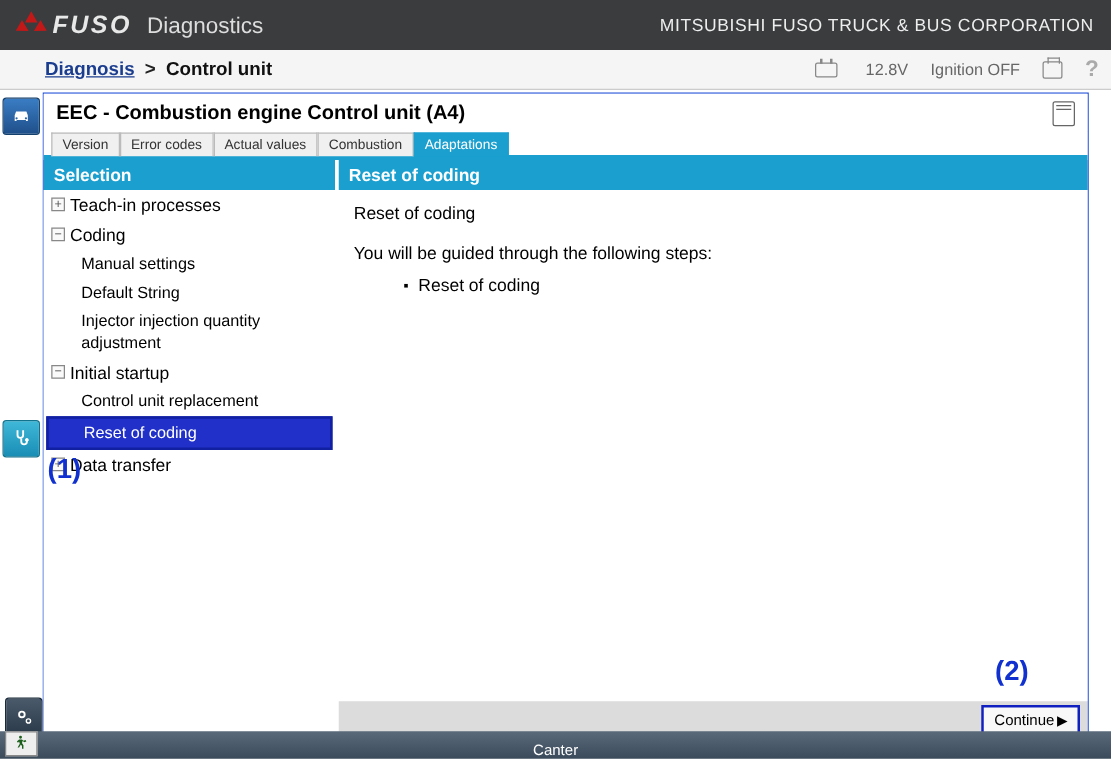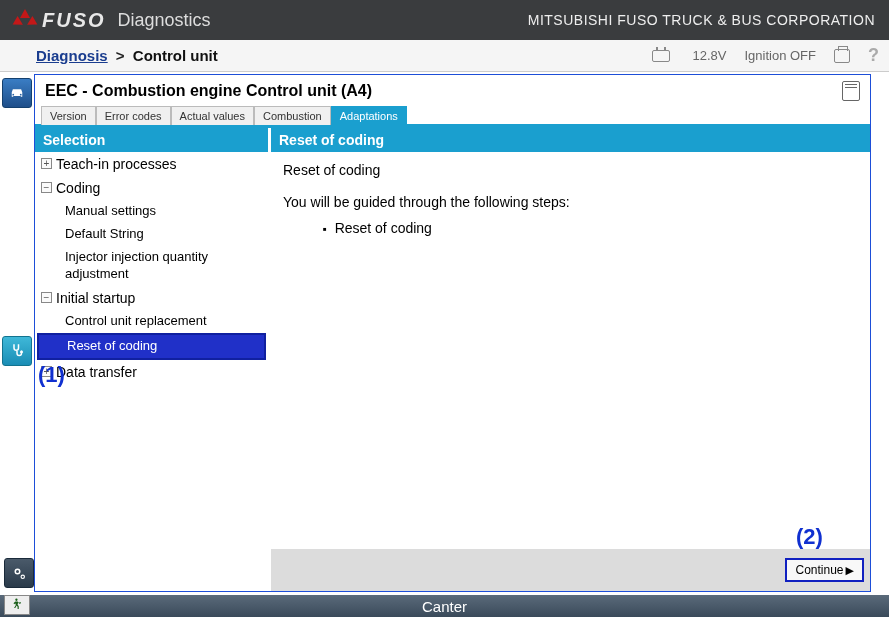"Continue" .rp-footer { height: 42px -> 30px }
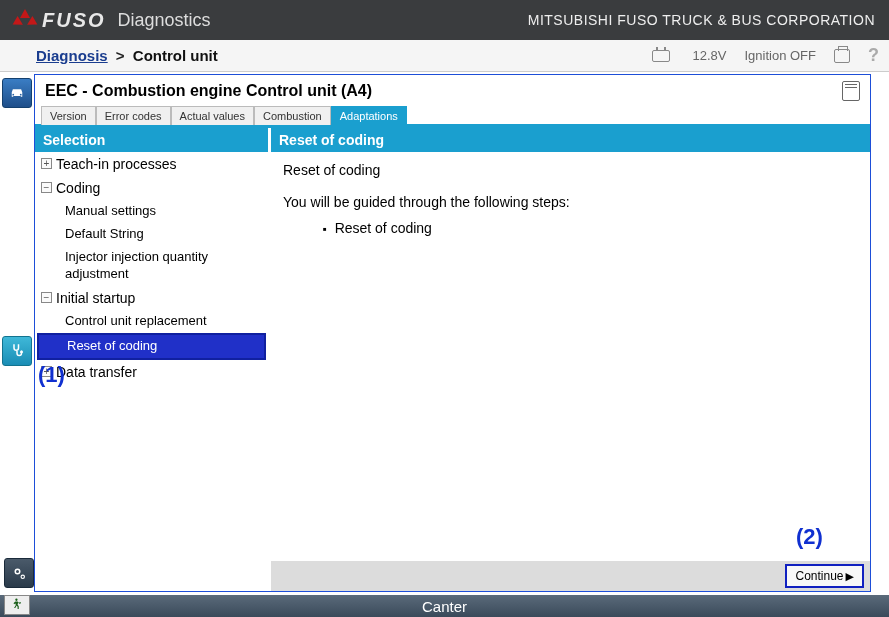"Canter" .bottom-bar { align-items: center -> flex-end; bottom: 0 -> 10px; font-size: 15px -> 12px }
